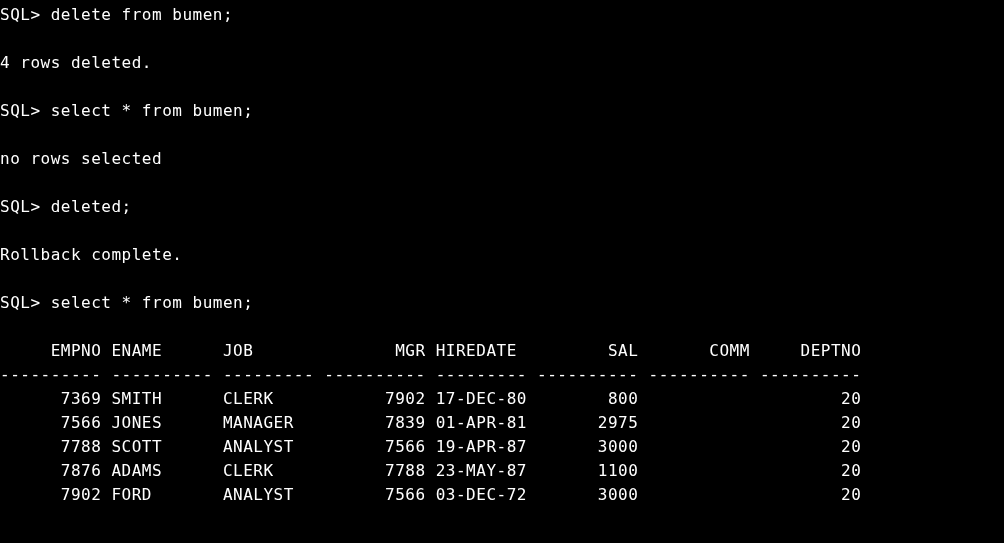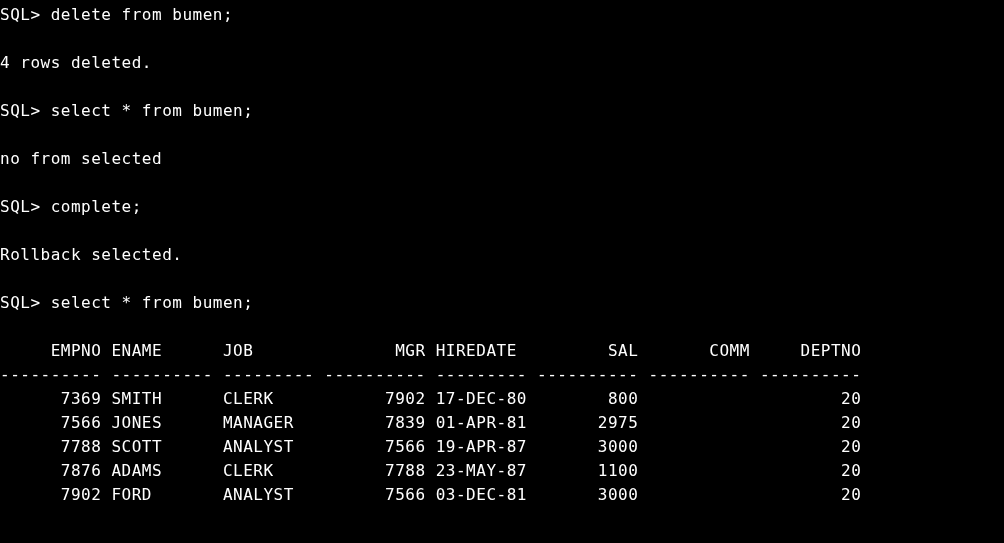"no from selected" span { text: from -> rows }
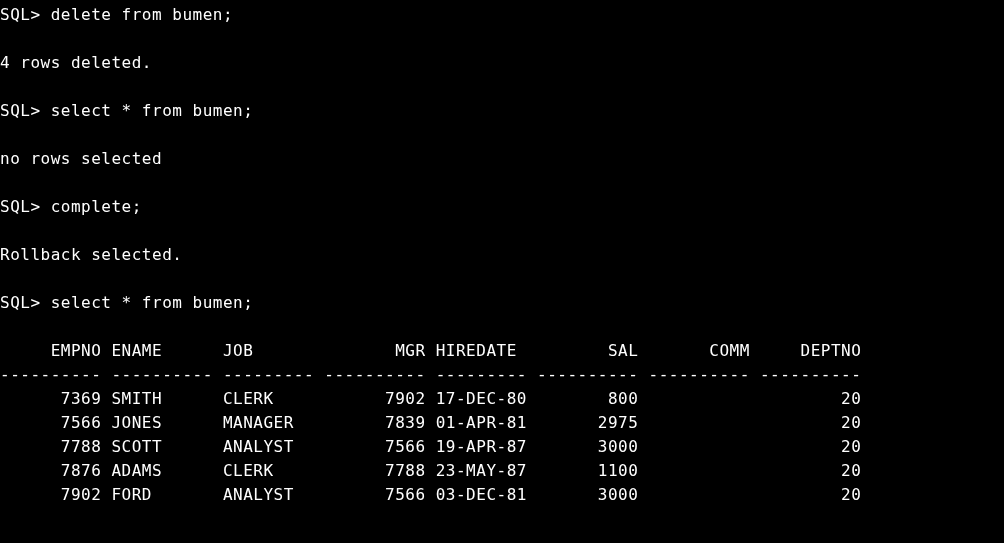"complete;" span { text: complete -> deleted }
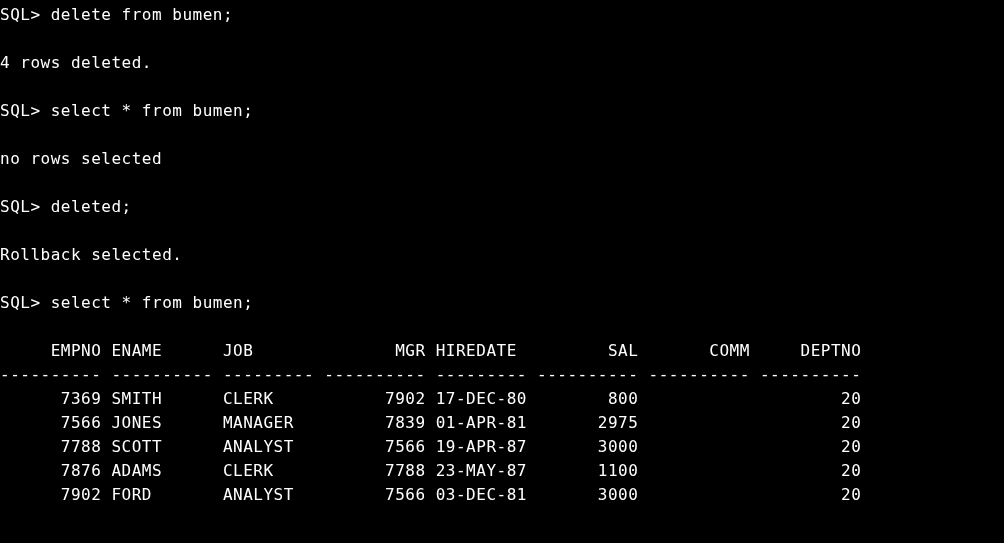"Rollback selected." span { text: selected -> complete }
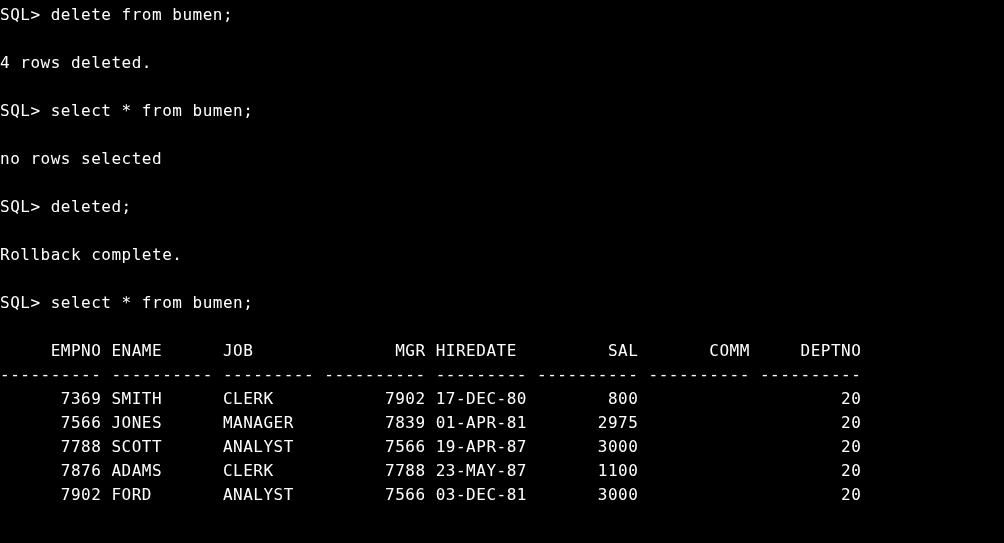"7902 FORD ANALYST 7566 03-DEC-81" span { text: 03-DEC-81 -> 03-DEC-72 }
